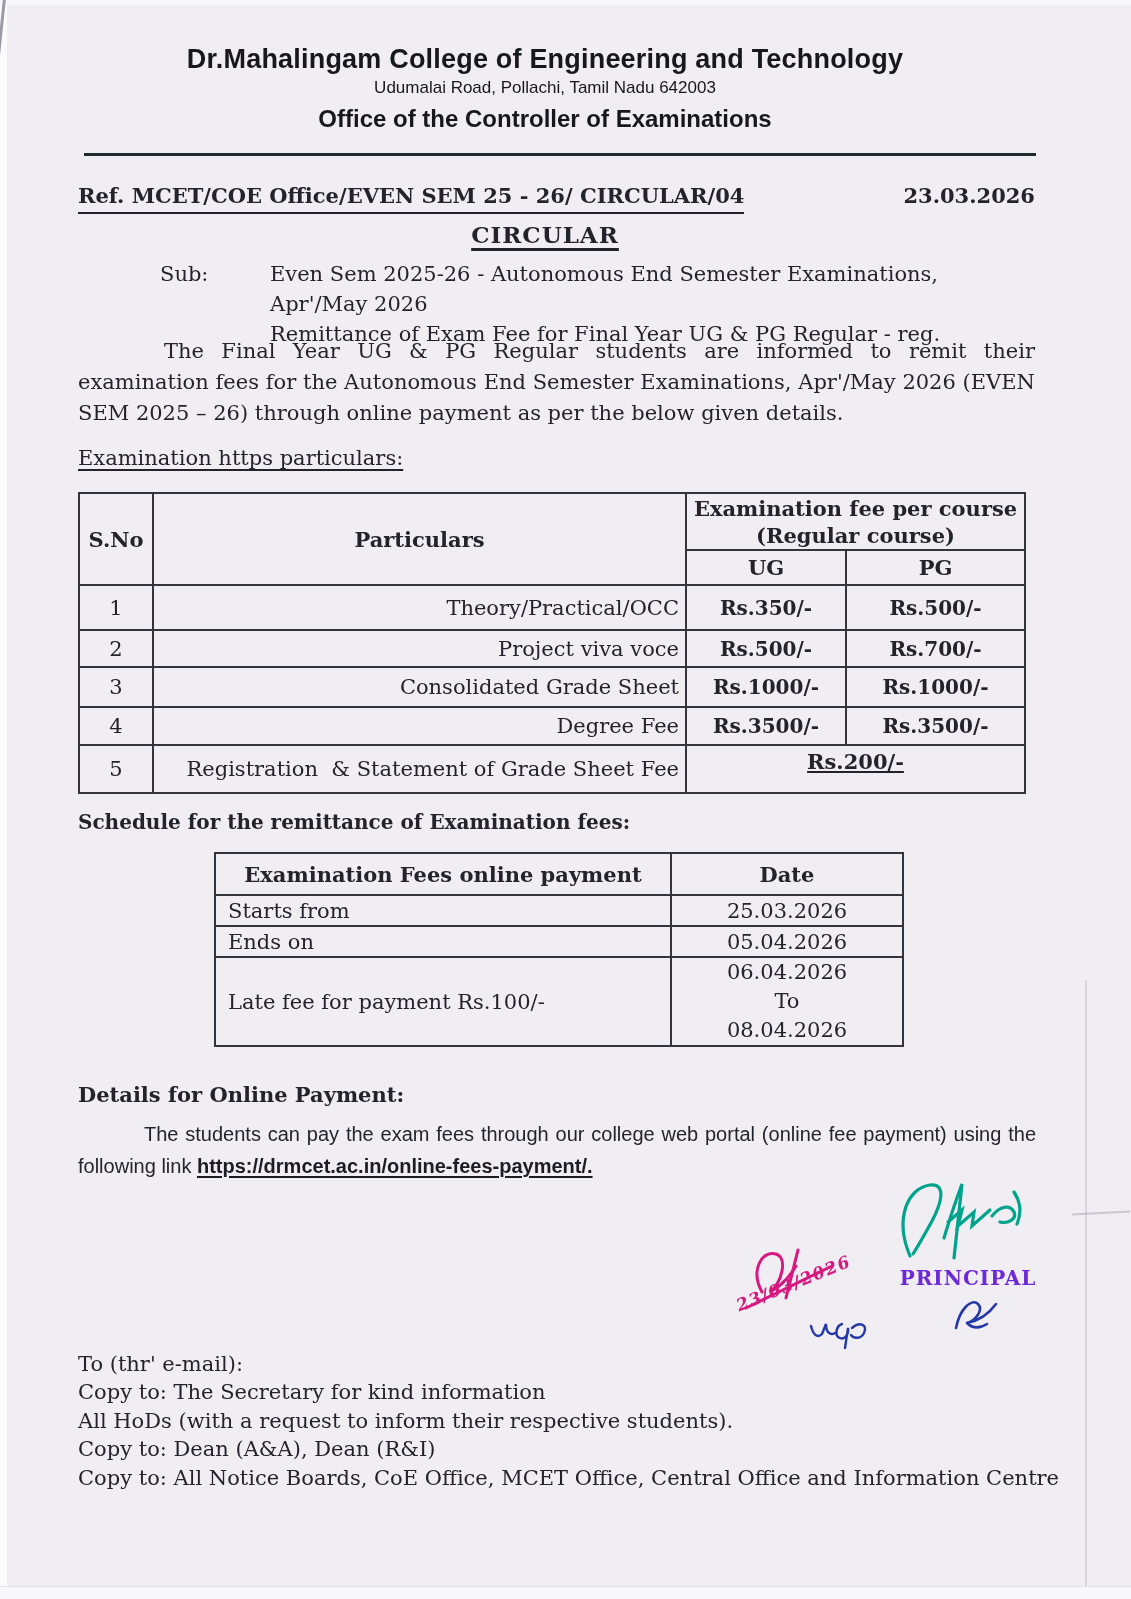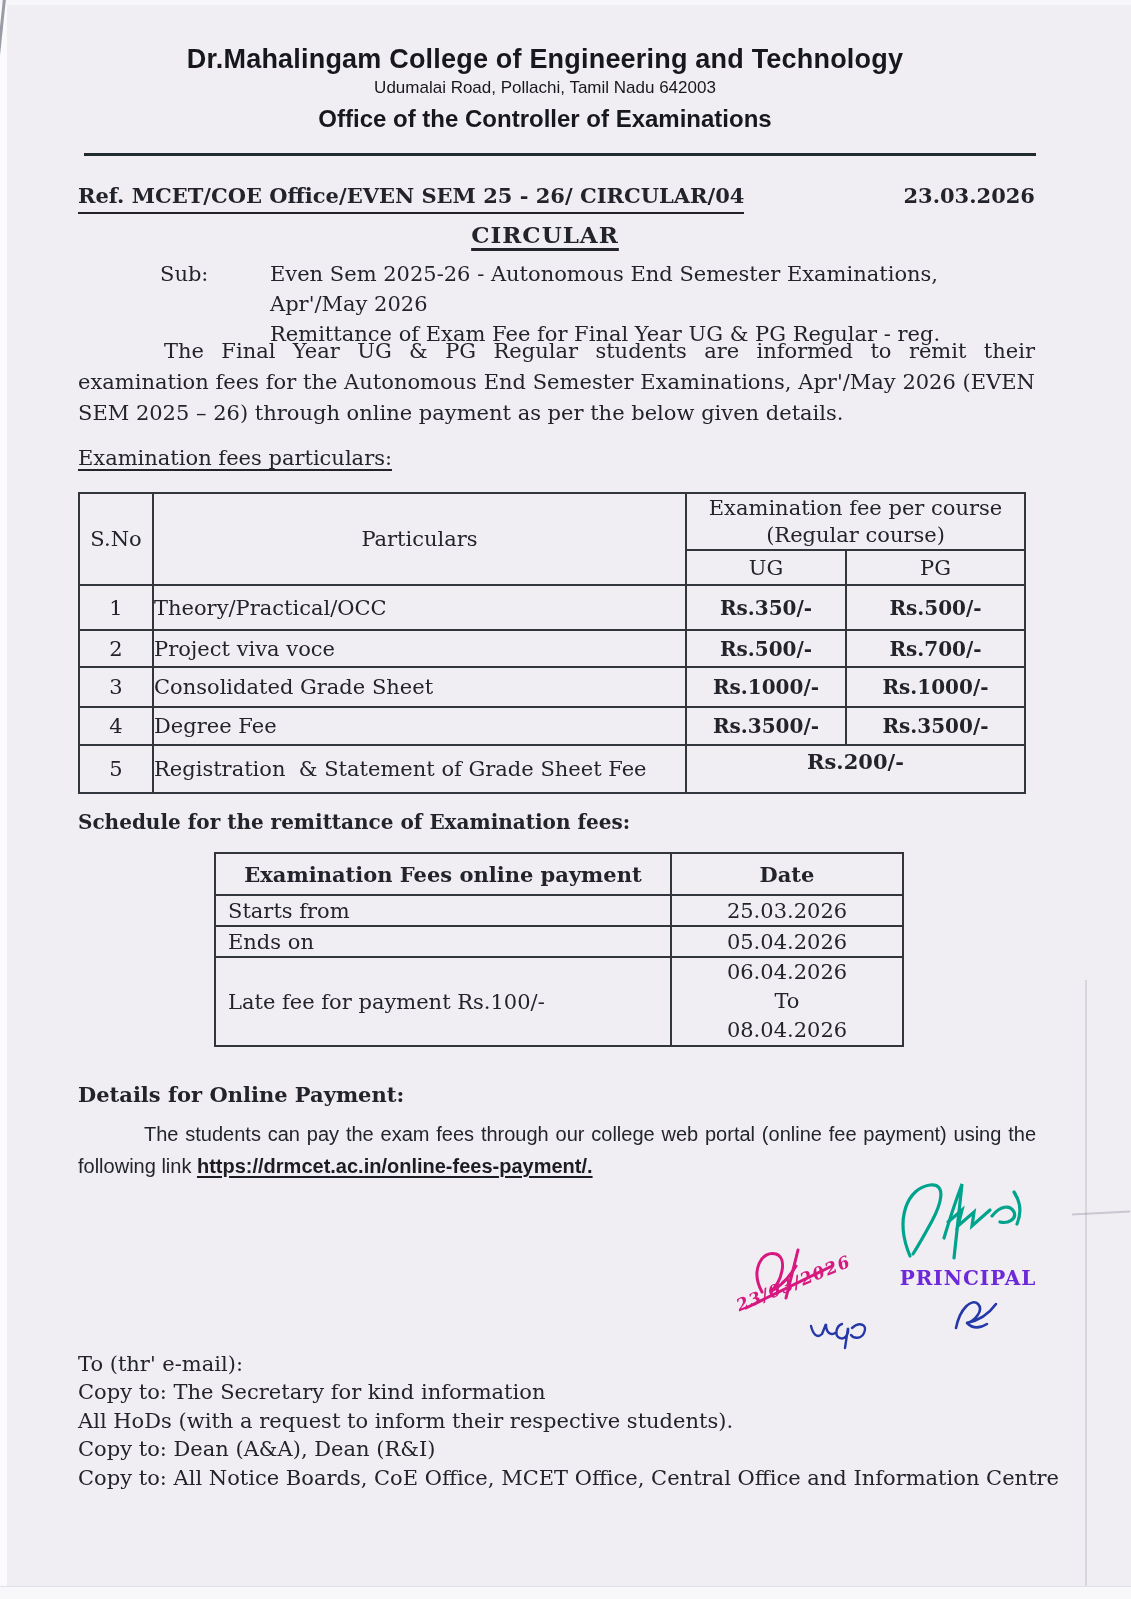"Examination fees particulars:" div.fees-heading { text: fees -> https }
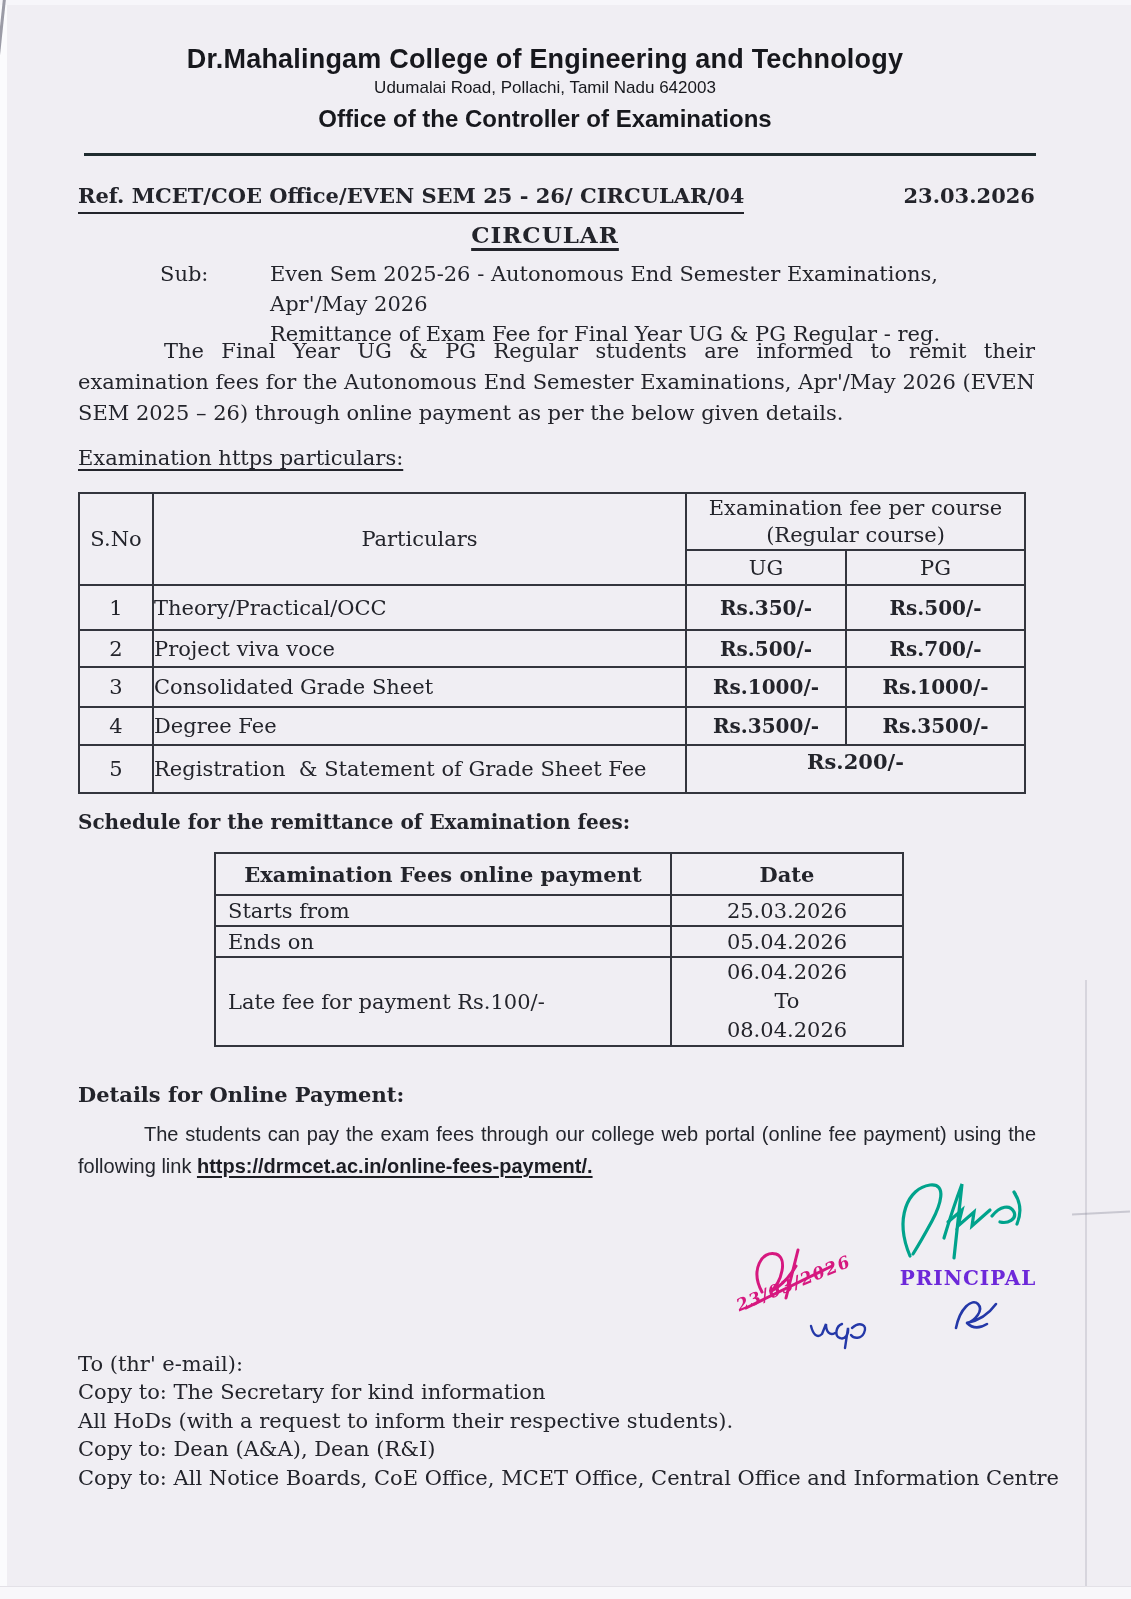"Examination fee per course" .fees-table th { font-weight: normal -> bold }
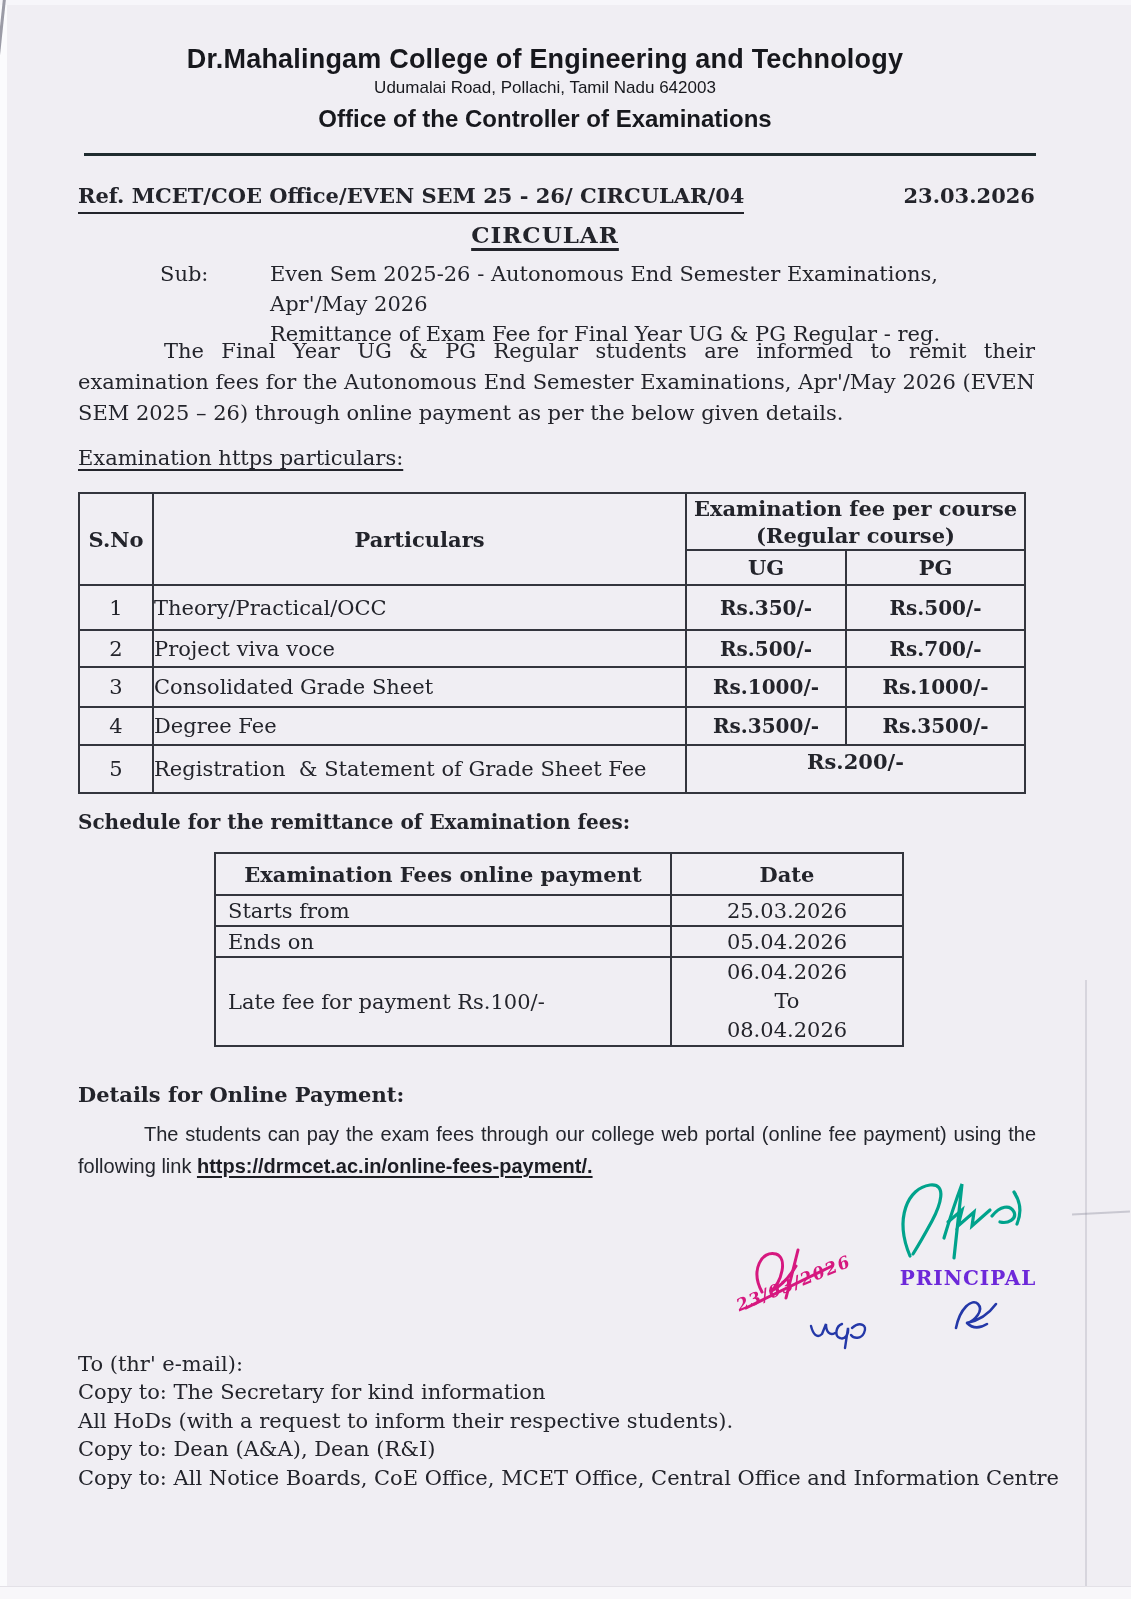"Theory/Practical/OCC" .fees-table td.part { text-align: left -> right }
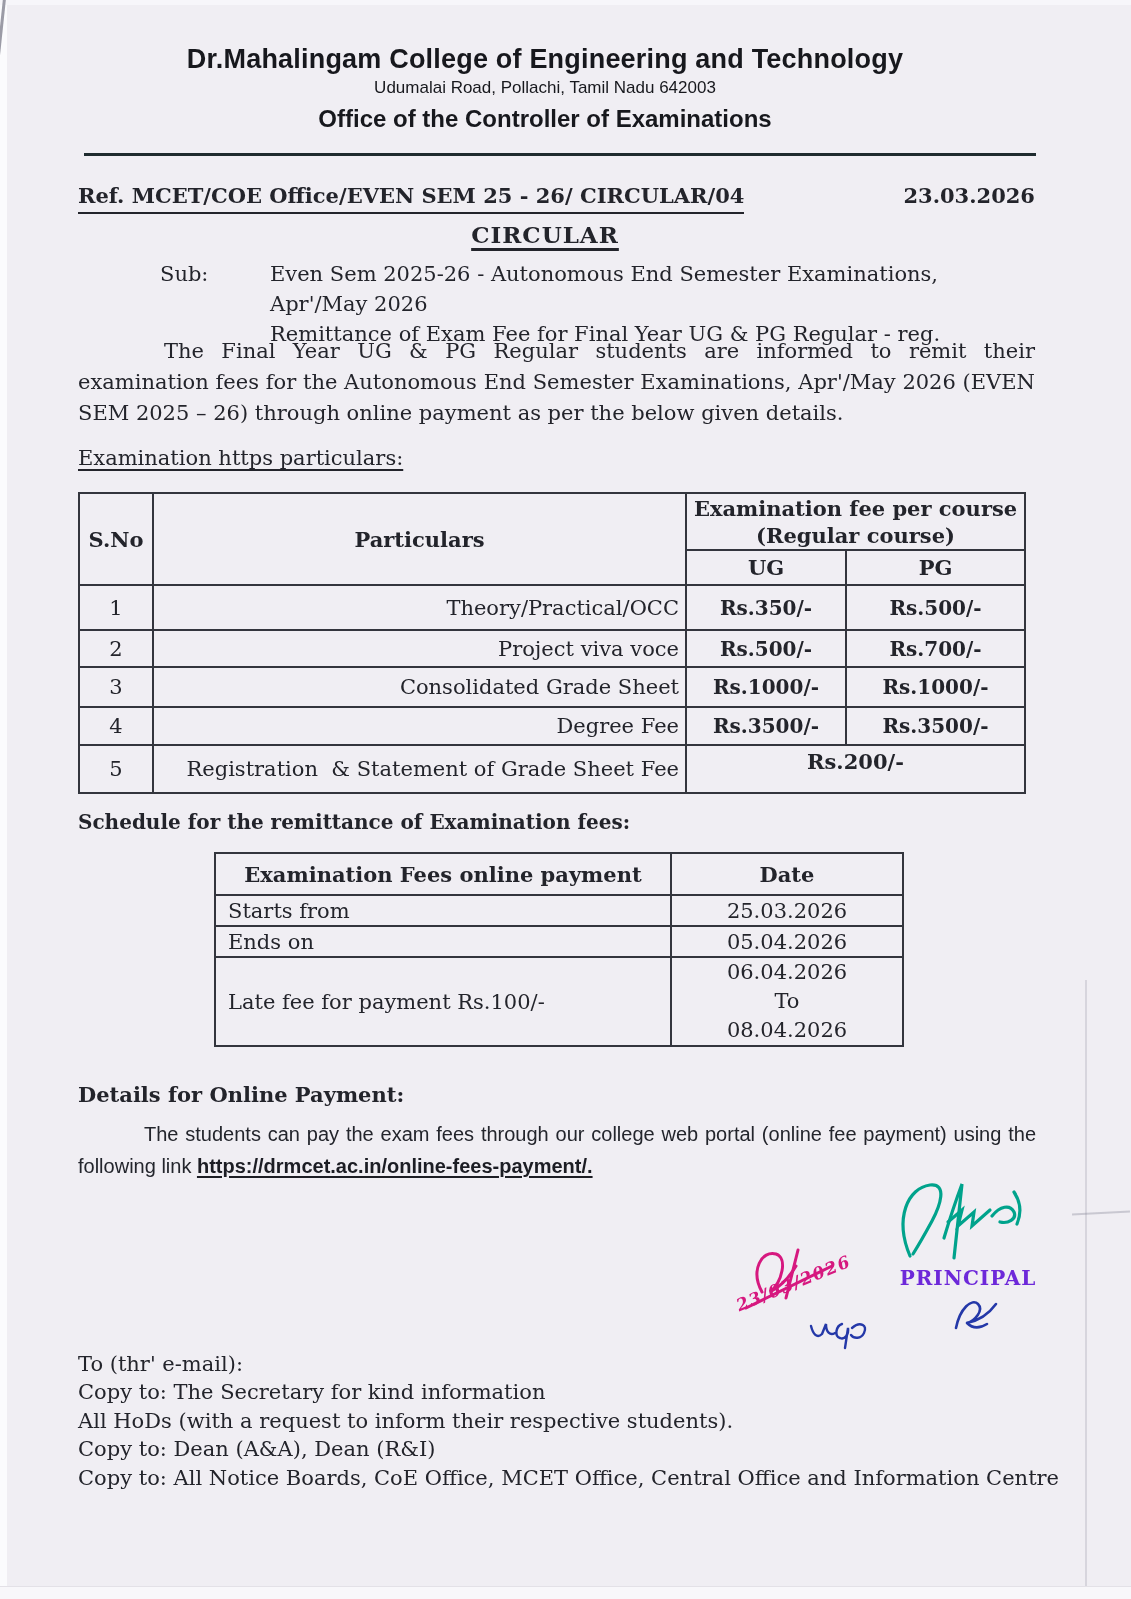"Rs.200/-" .fees-table td.fee-merged { text-decoration: none -> underline }
